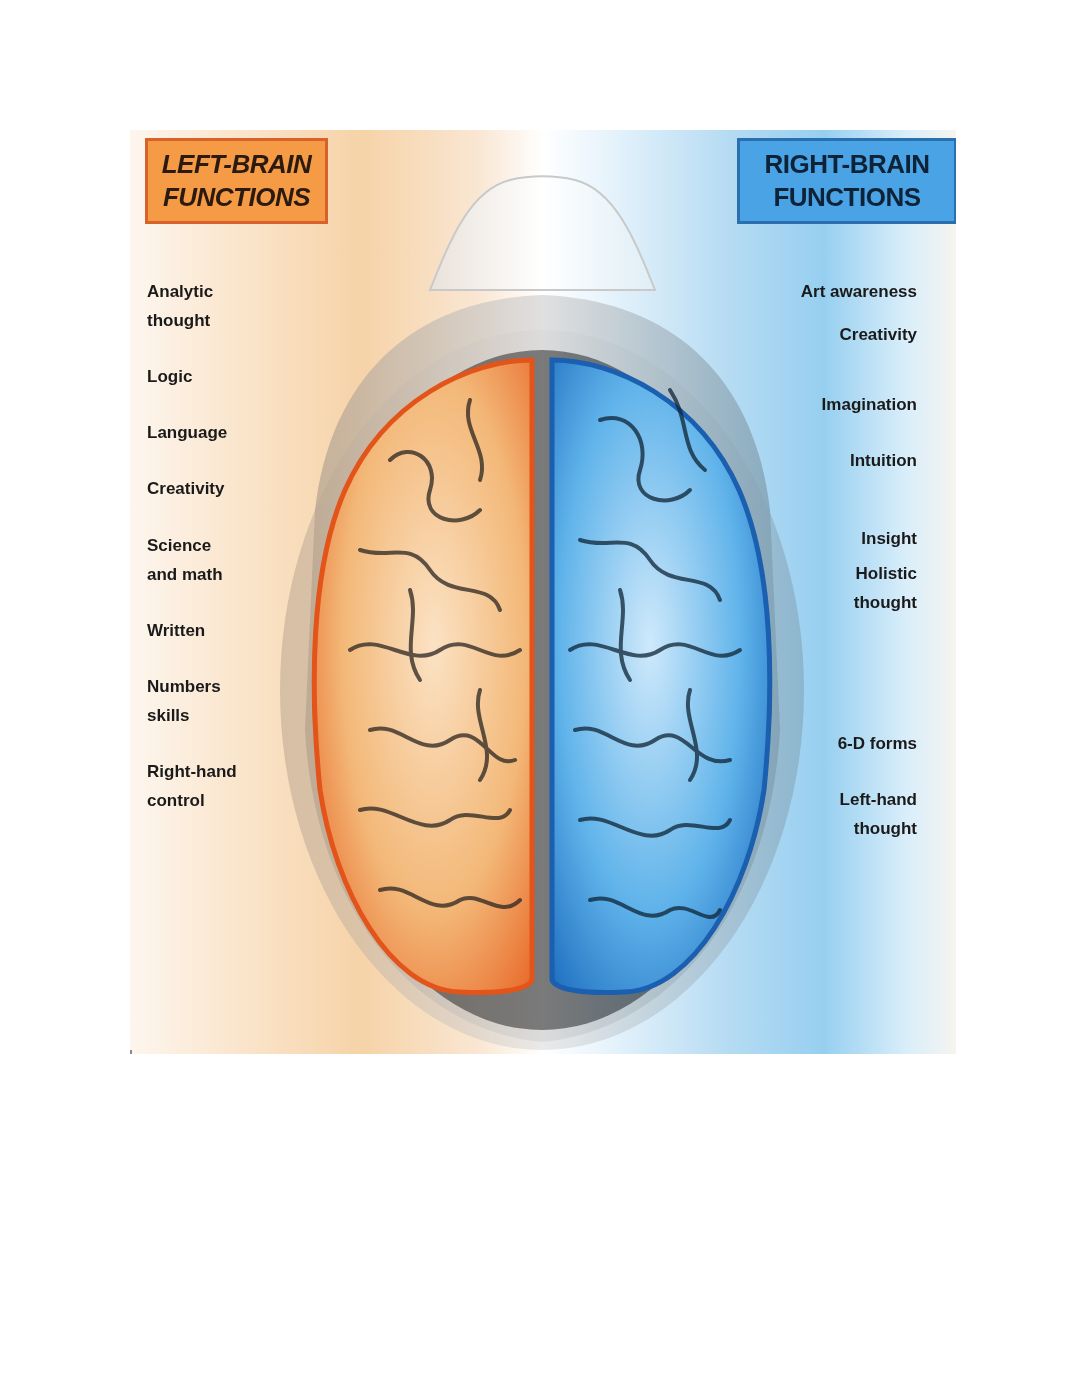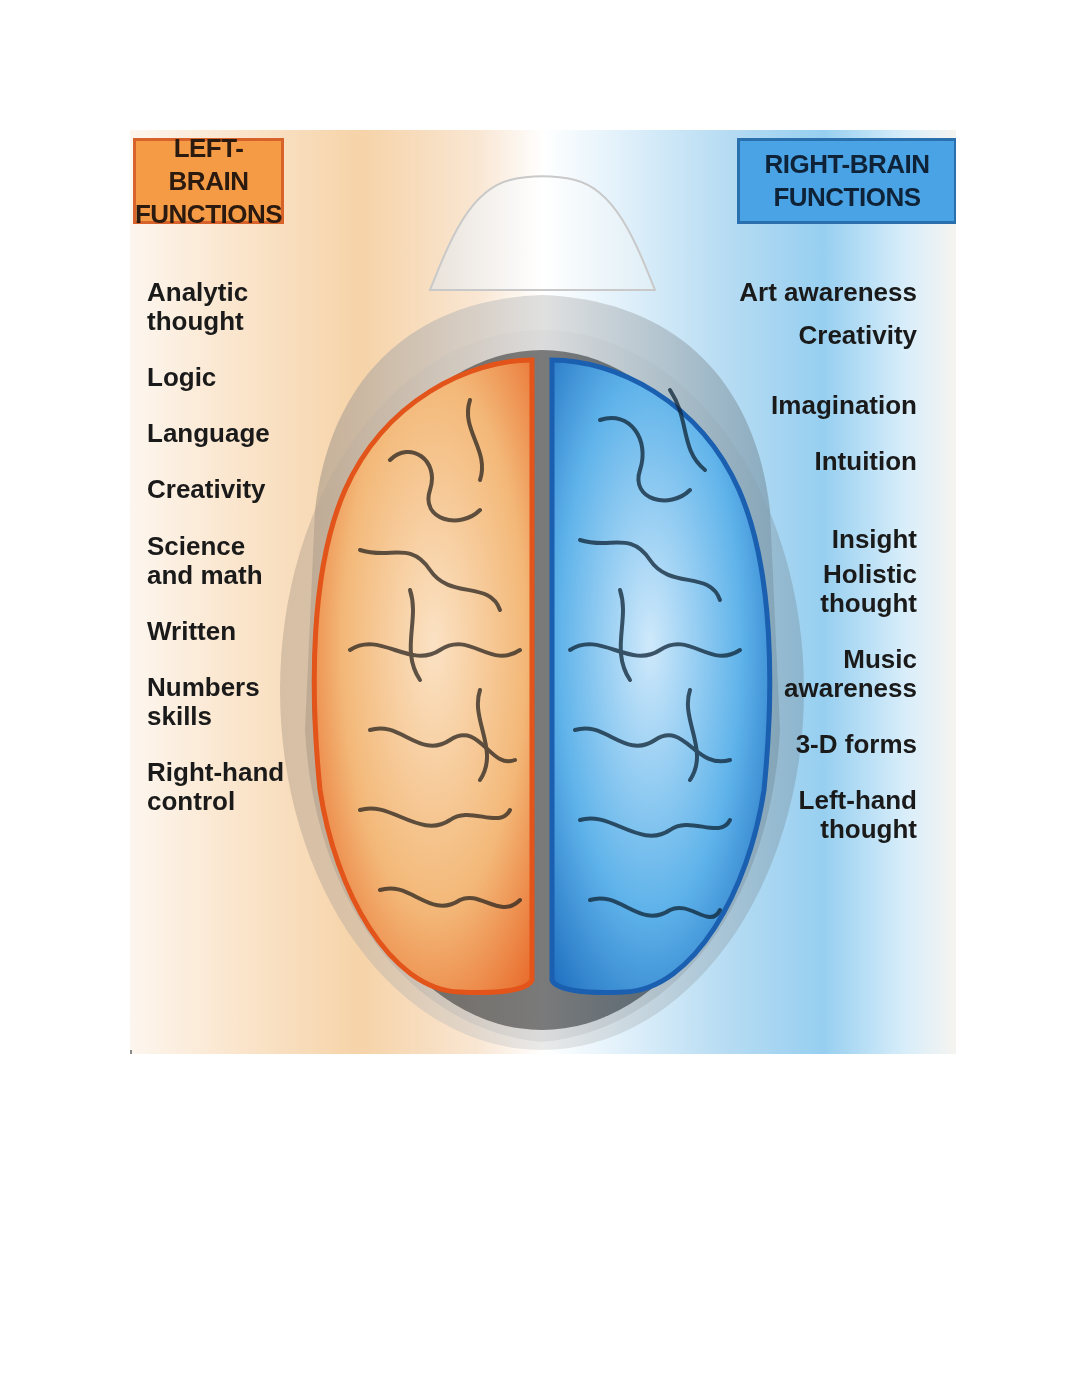"LEFT-BRAIN" .title-left { font-style: none -> italic; left: 3px -> 15px; width: 151px -> 183px }
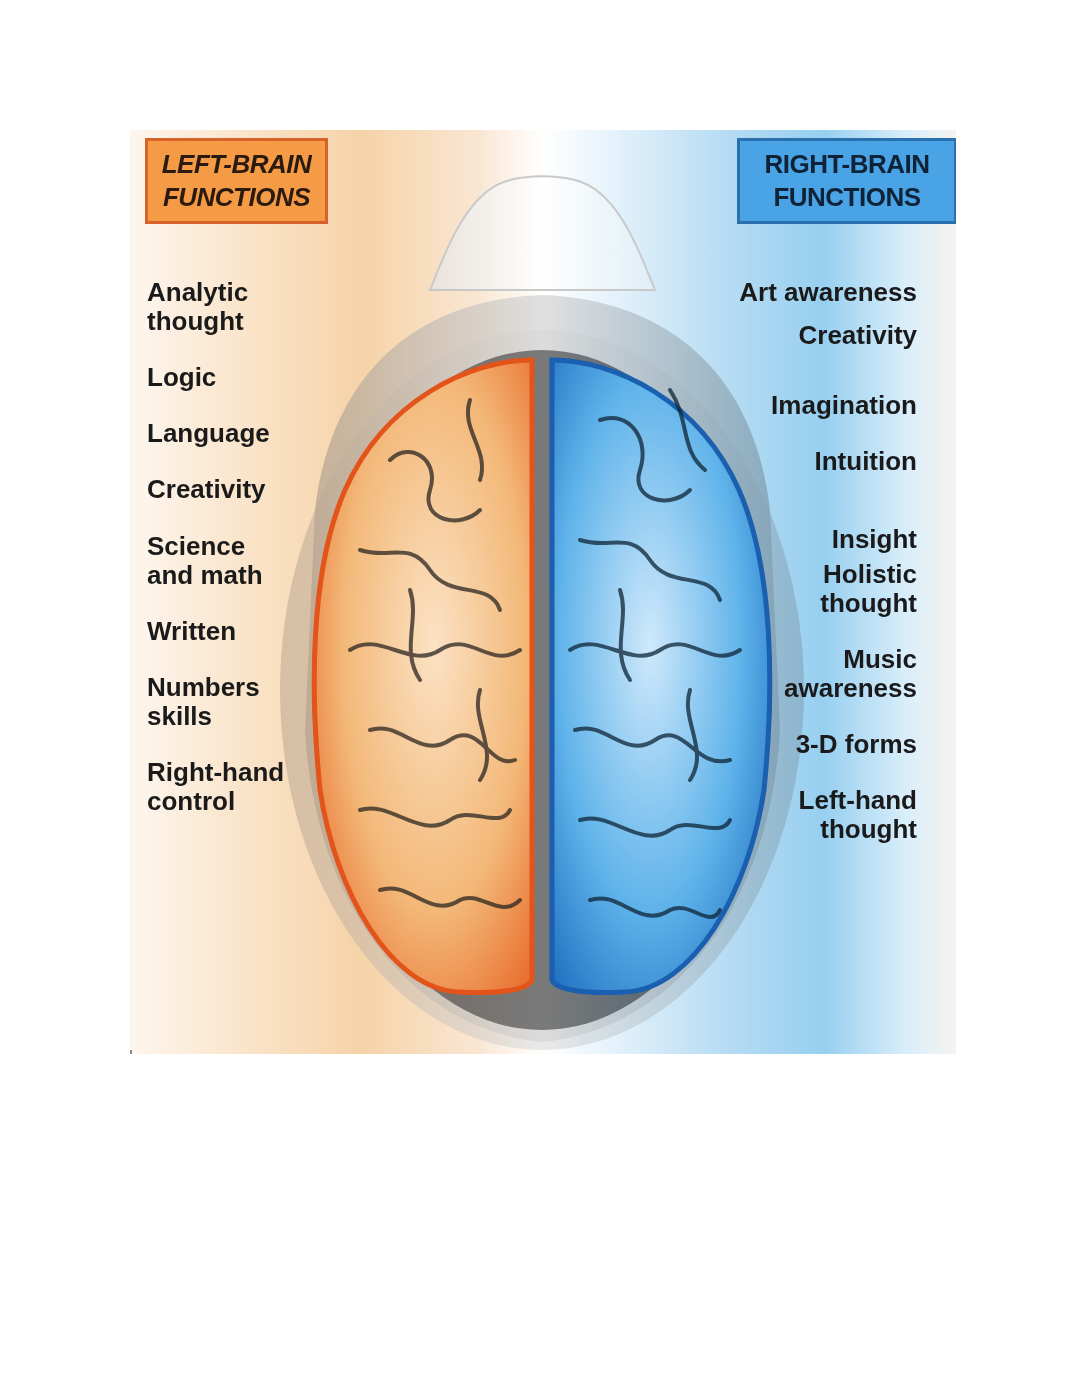"Analytic" .fn { font-size: 26px -> 17px }
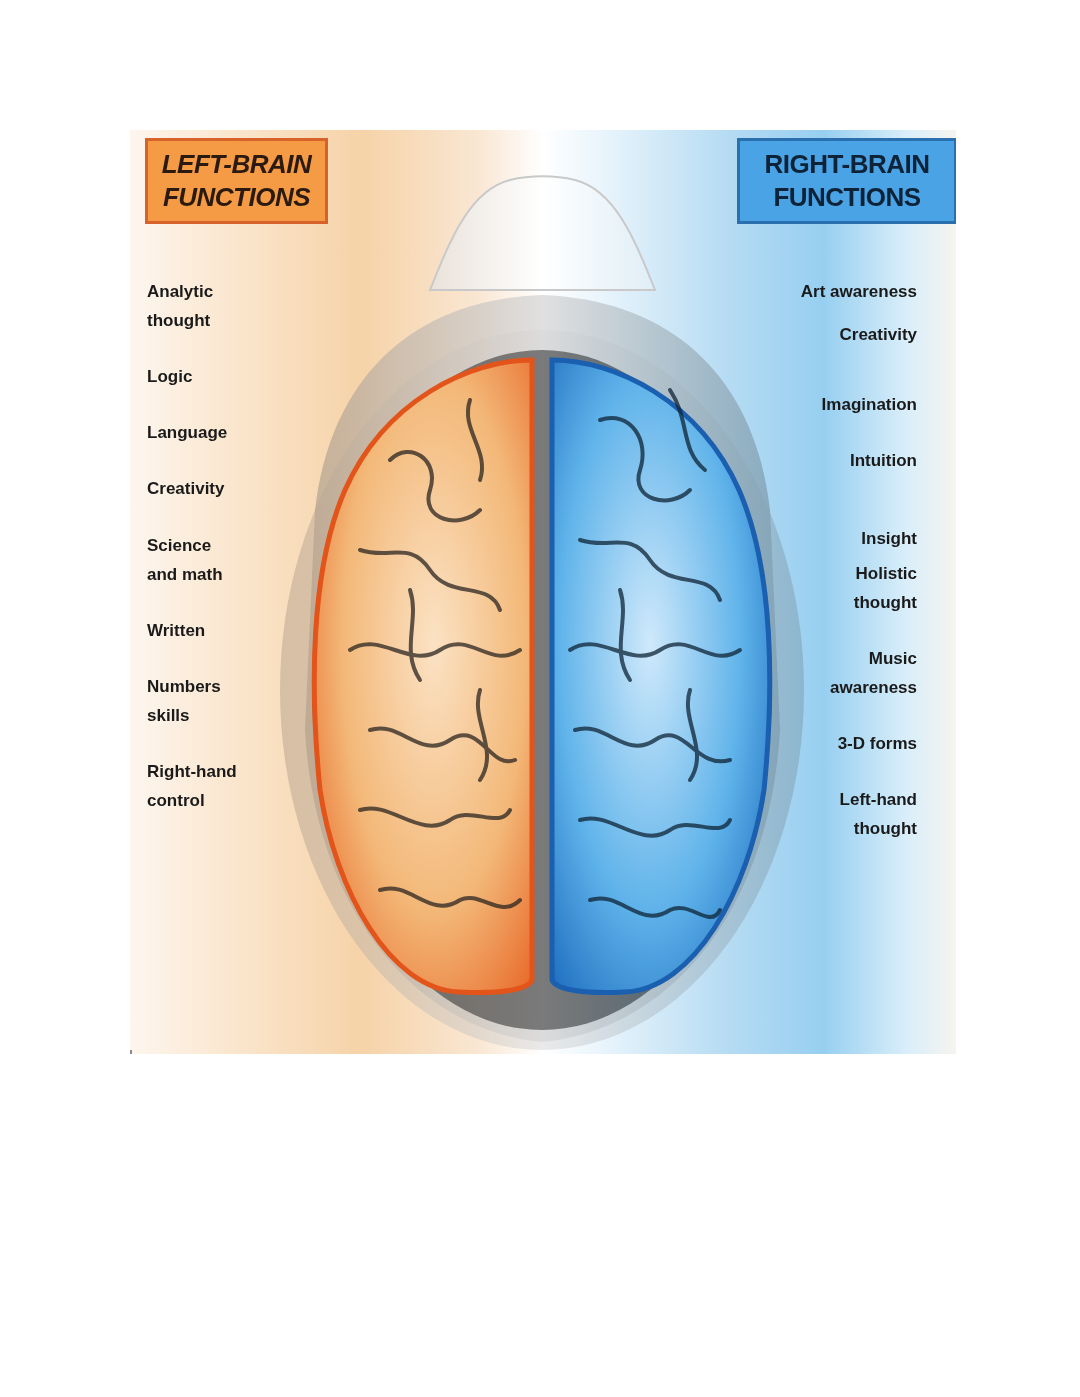"Music" div.fn { html: <div>Music awareness</div> -> none }
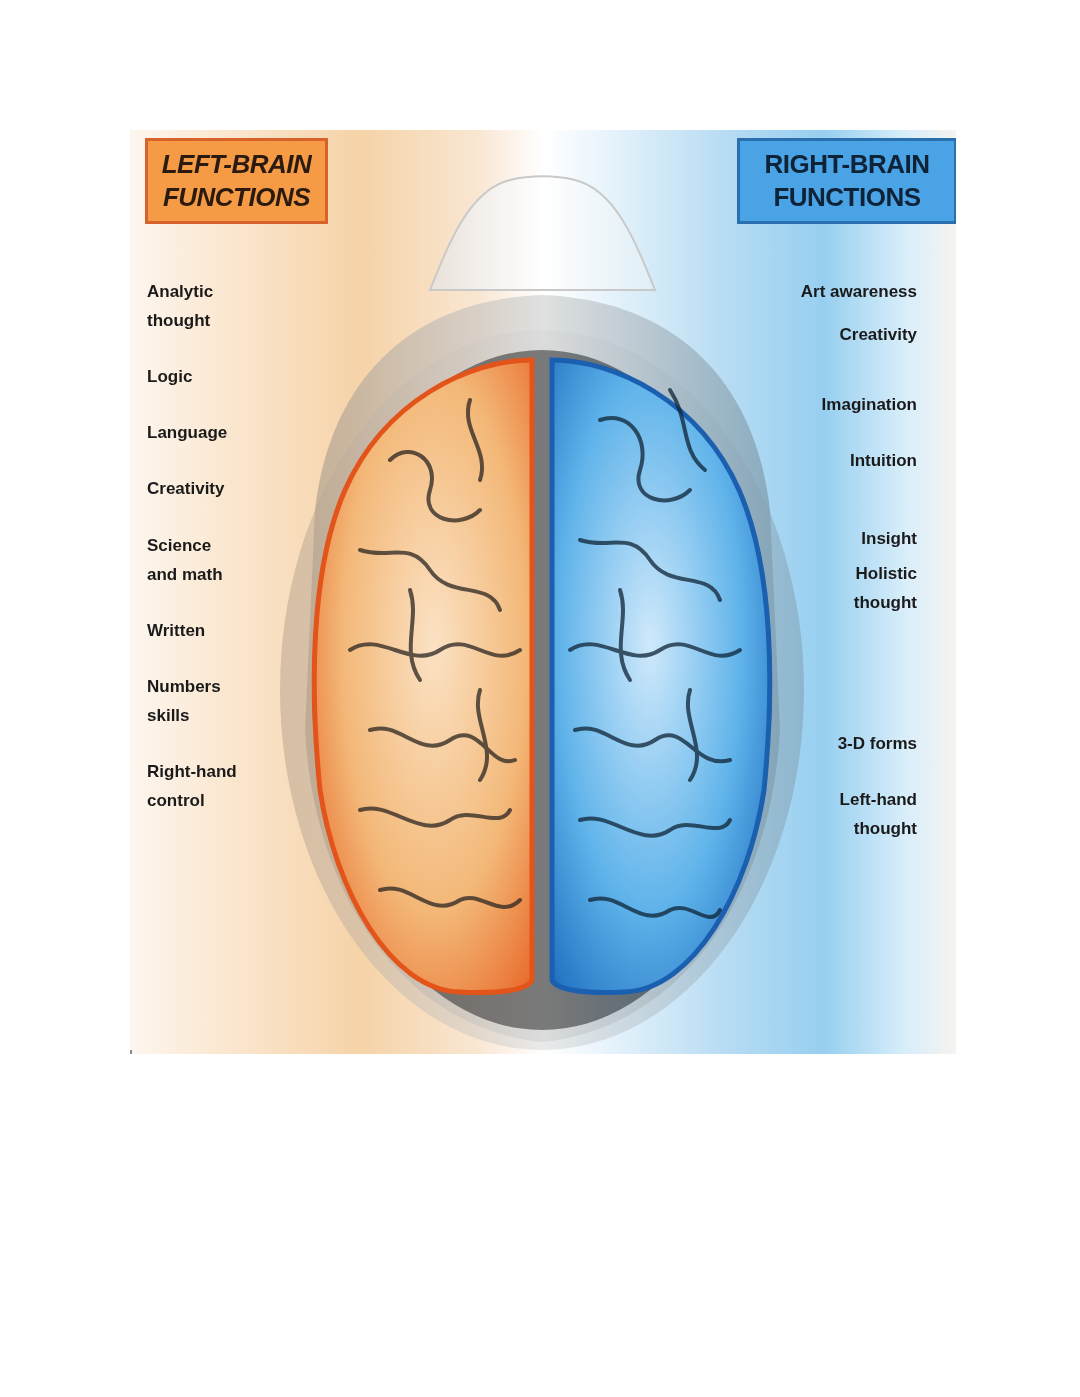"3-D forms" div.fn { text: 3-D -> 6-D }
